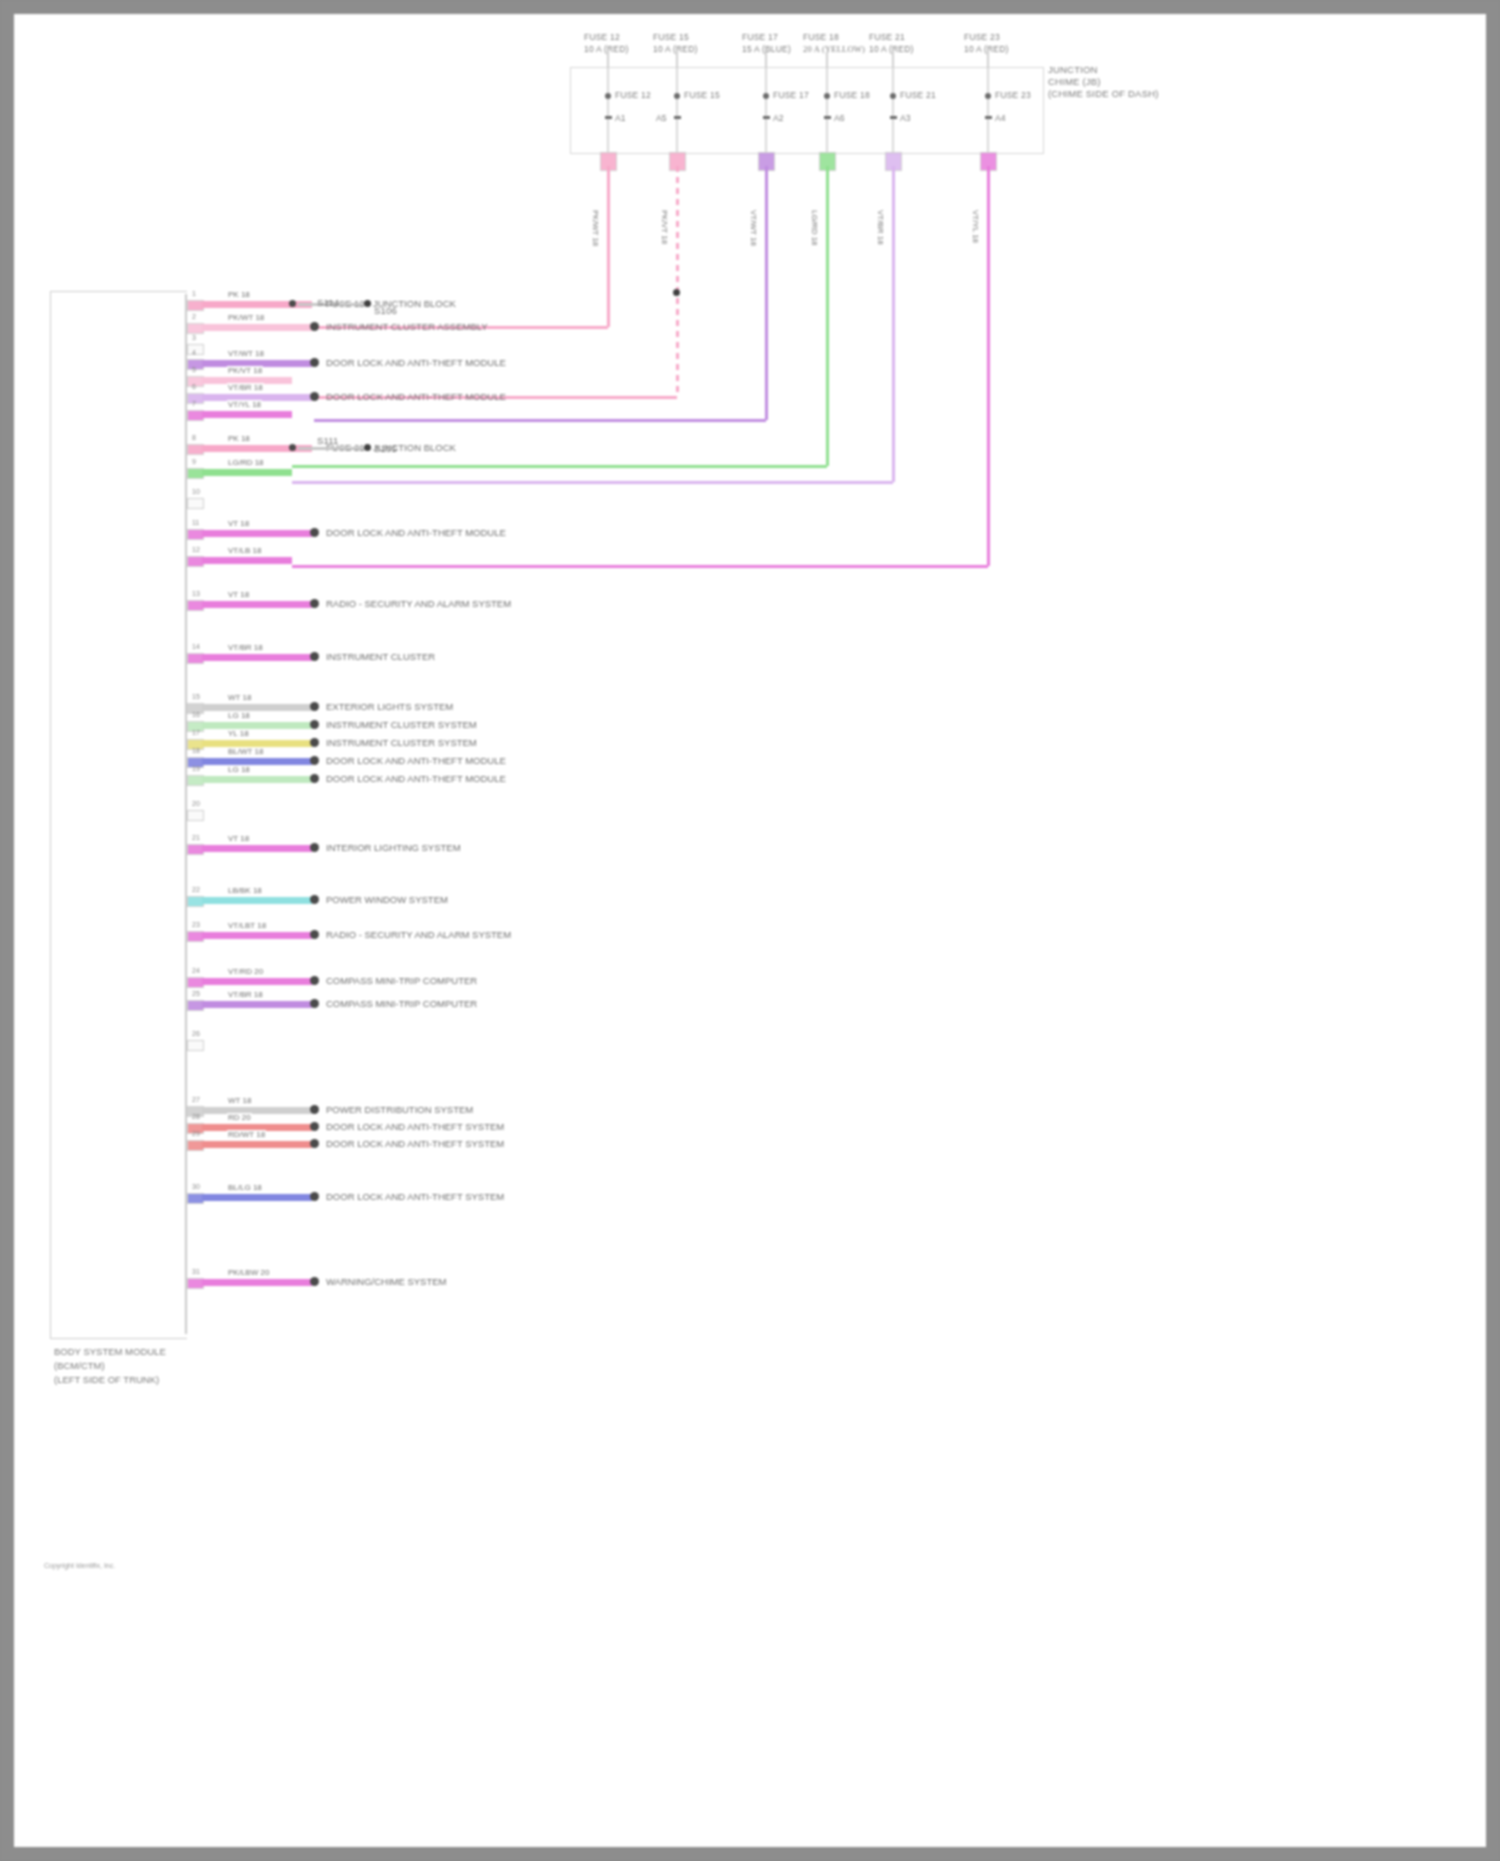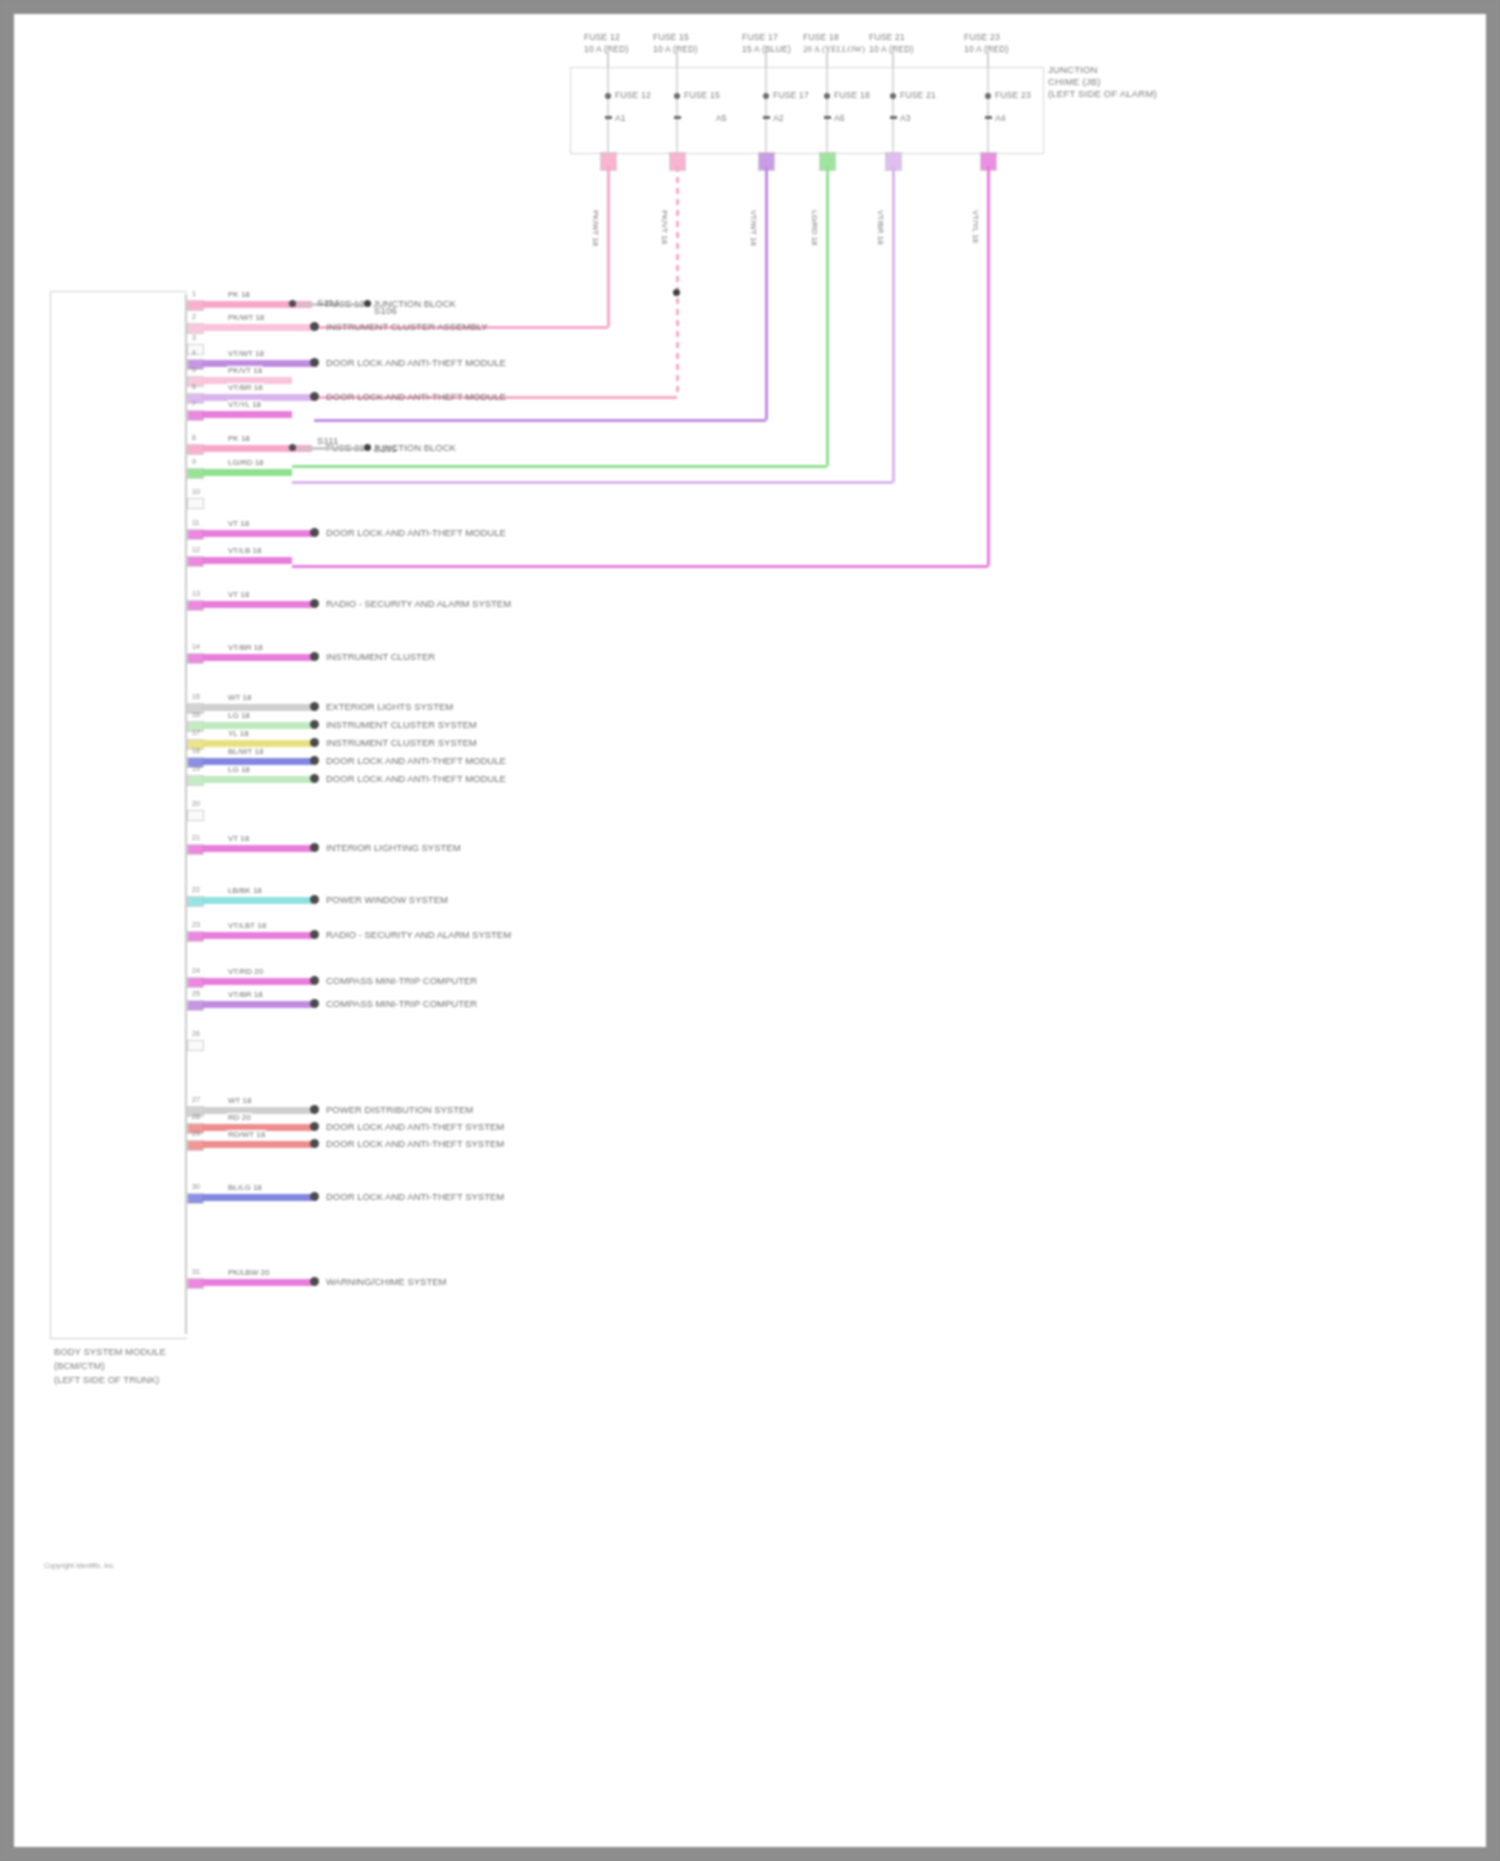"(LEFT SIDE OF ALARM)" div.txt { text: LEFT SIDE OF ALARM -> CHIME SIDE OF DASH }
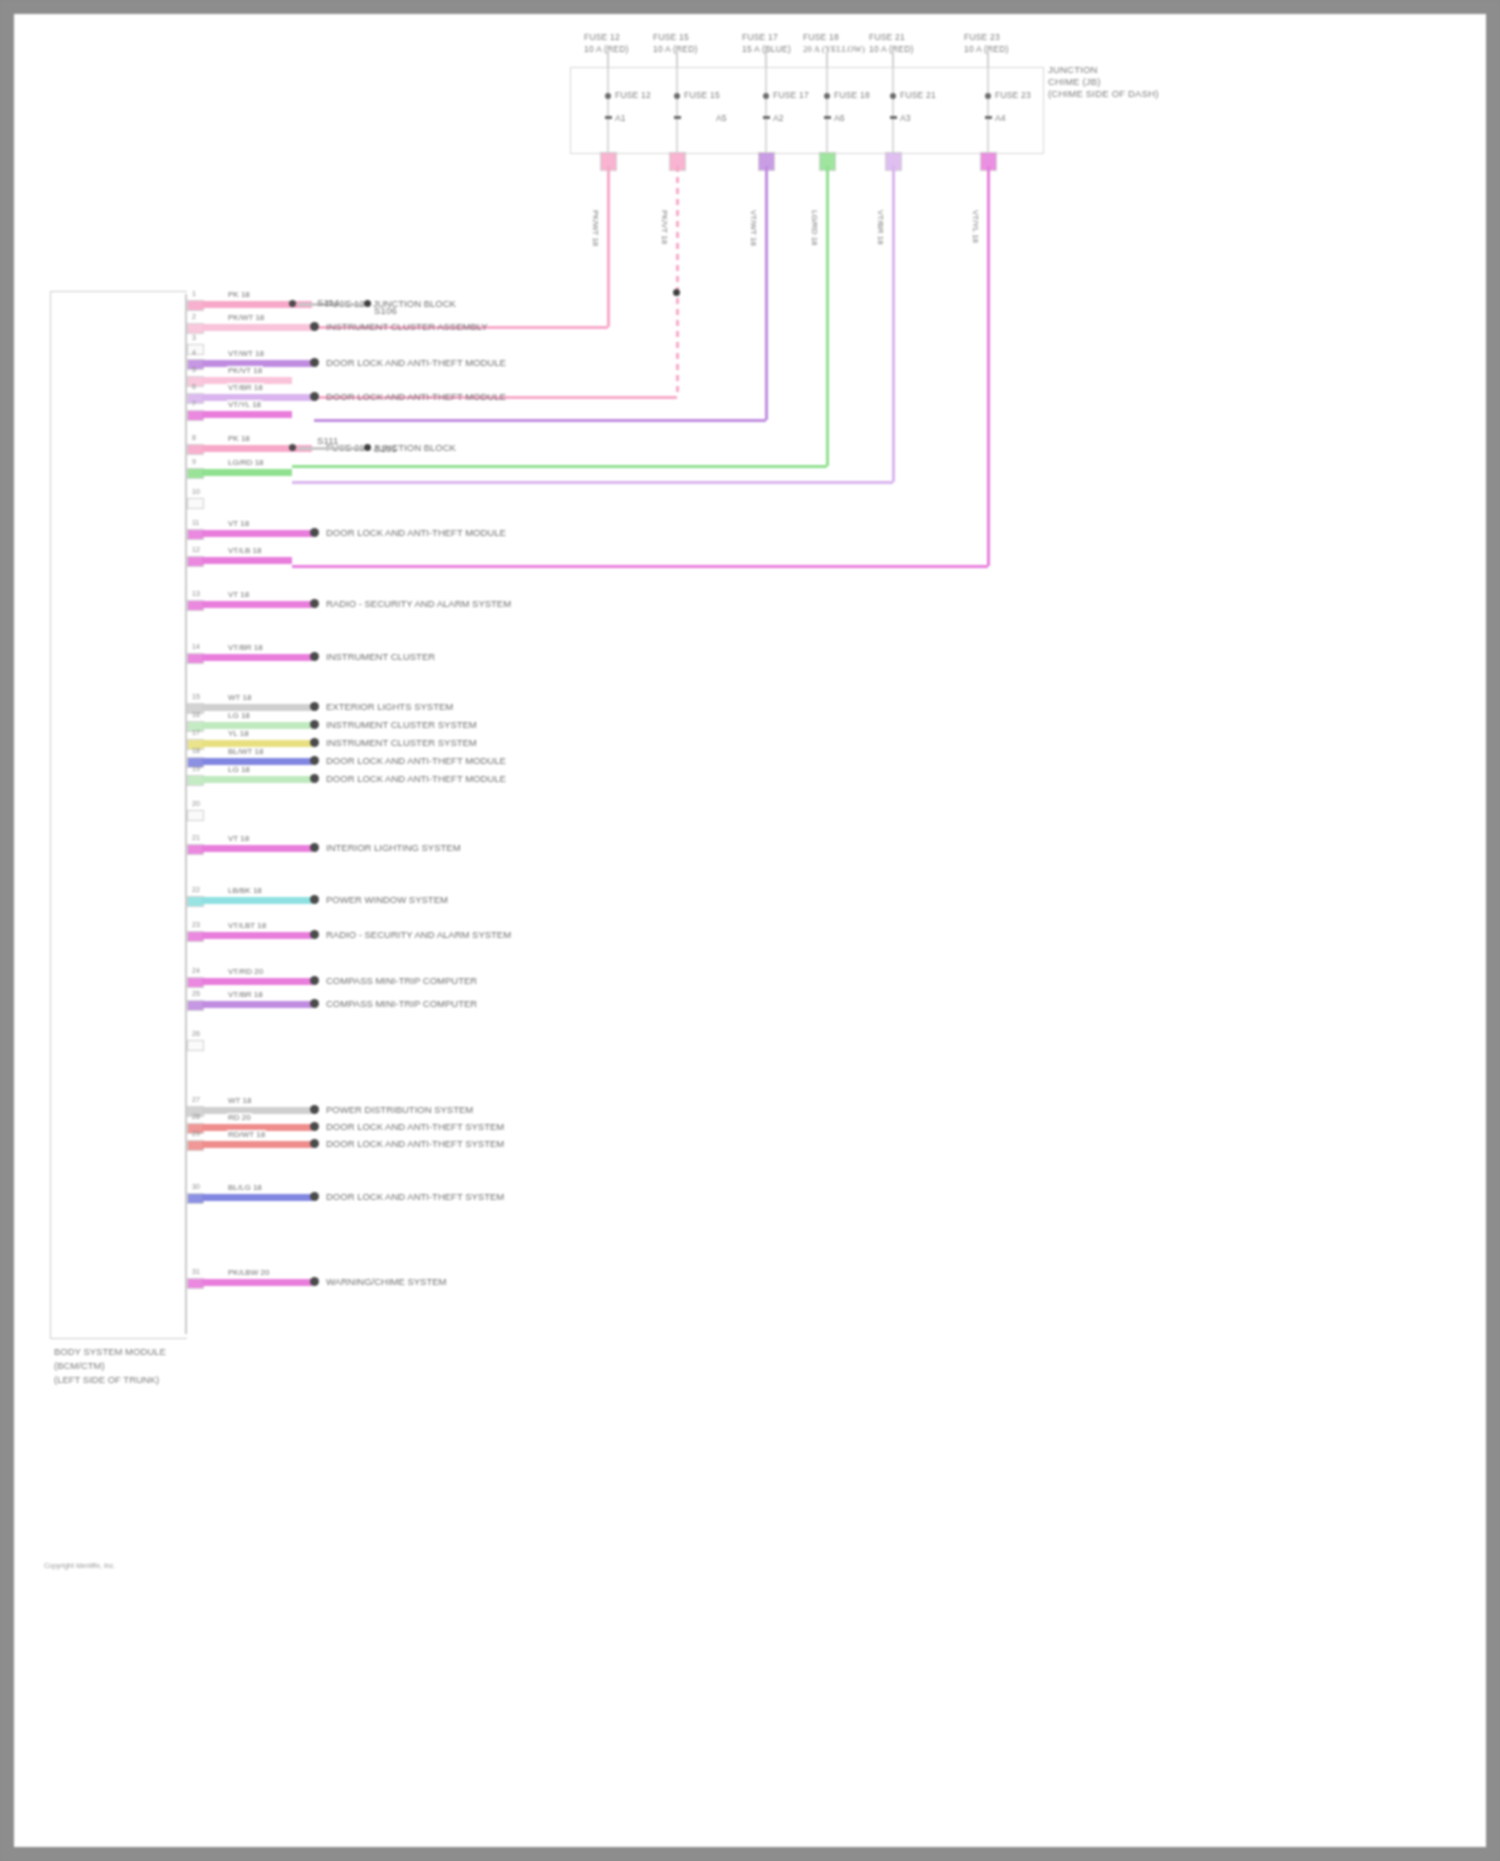"A5" div.txt { left: 702px -> 642px }
